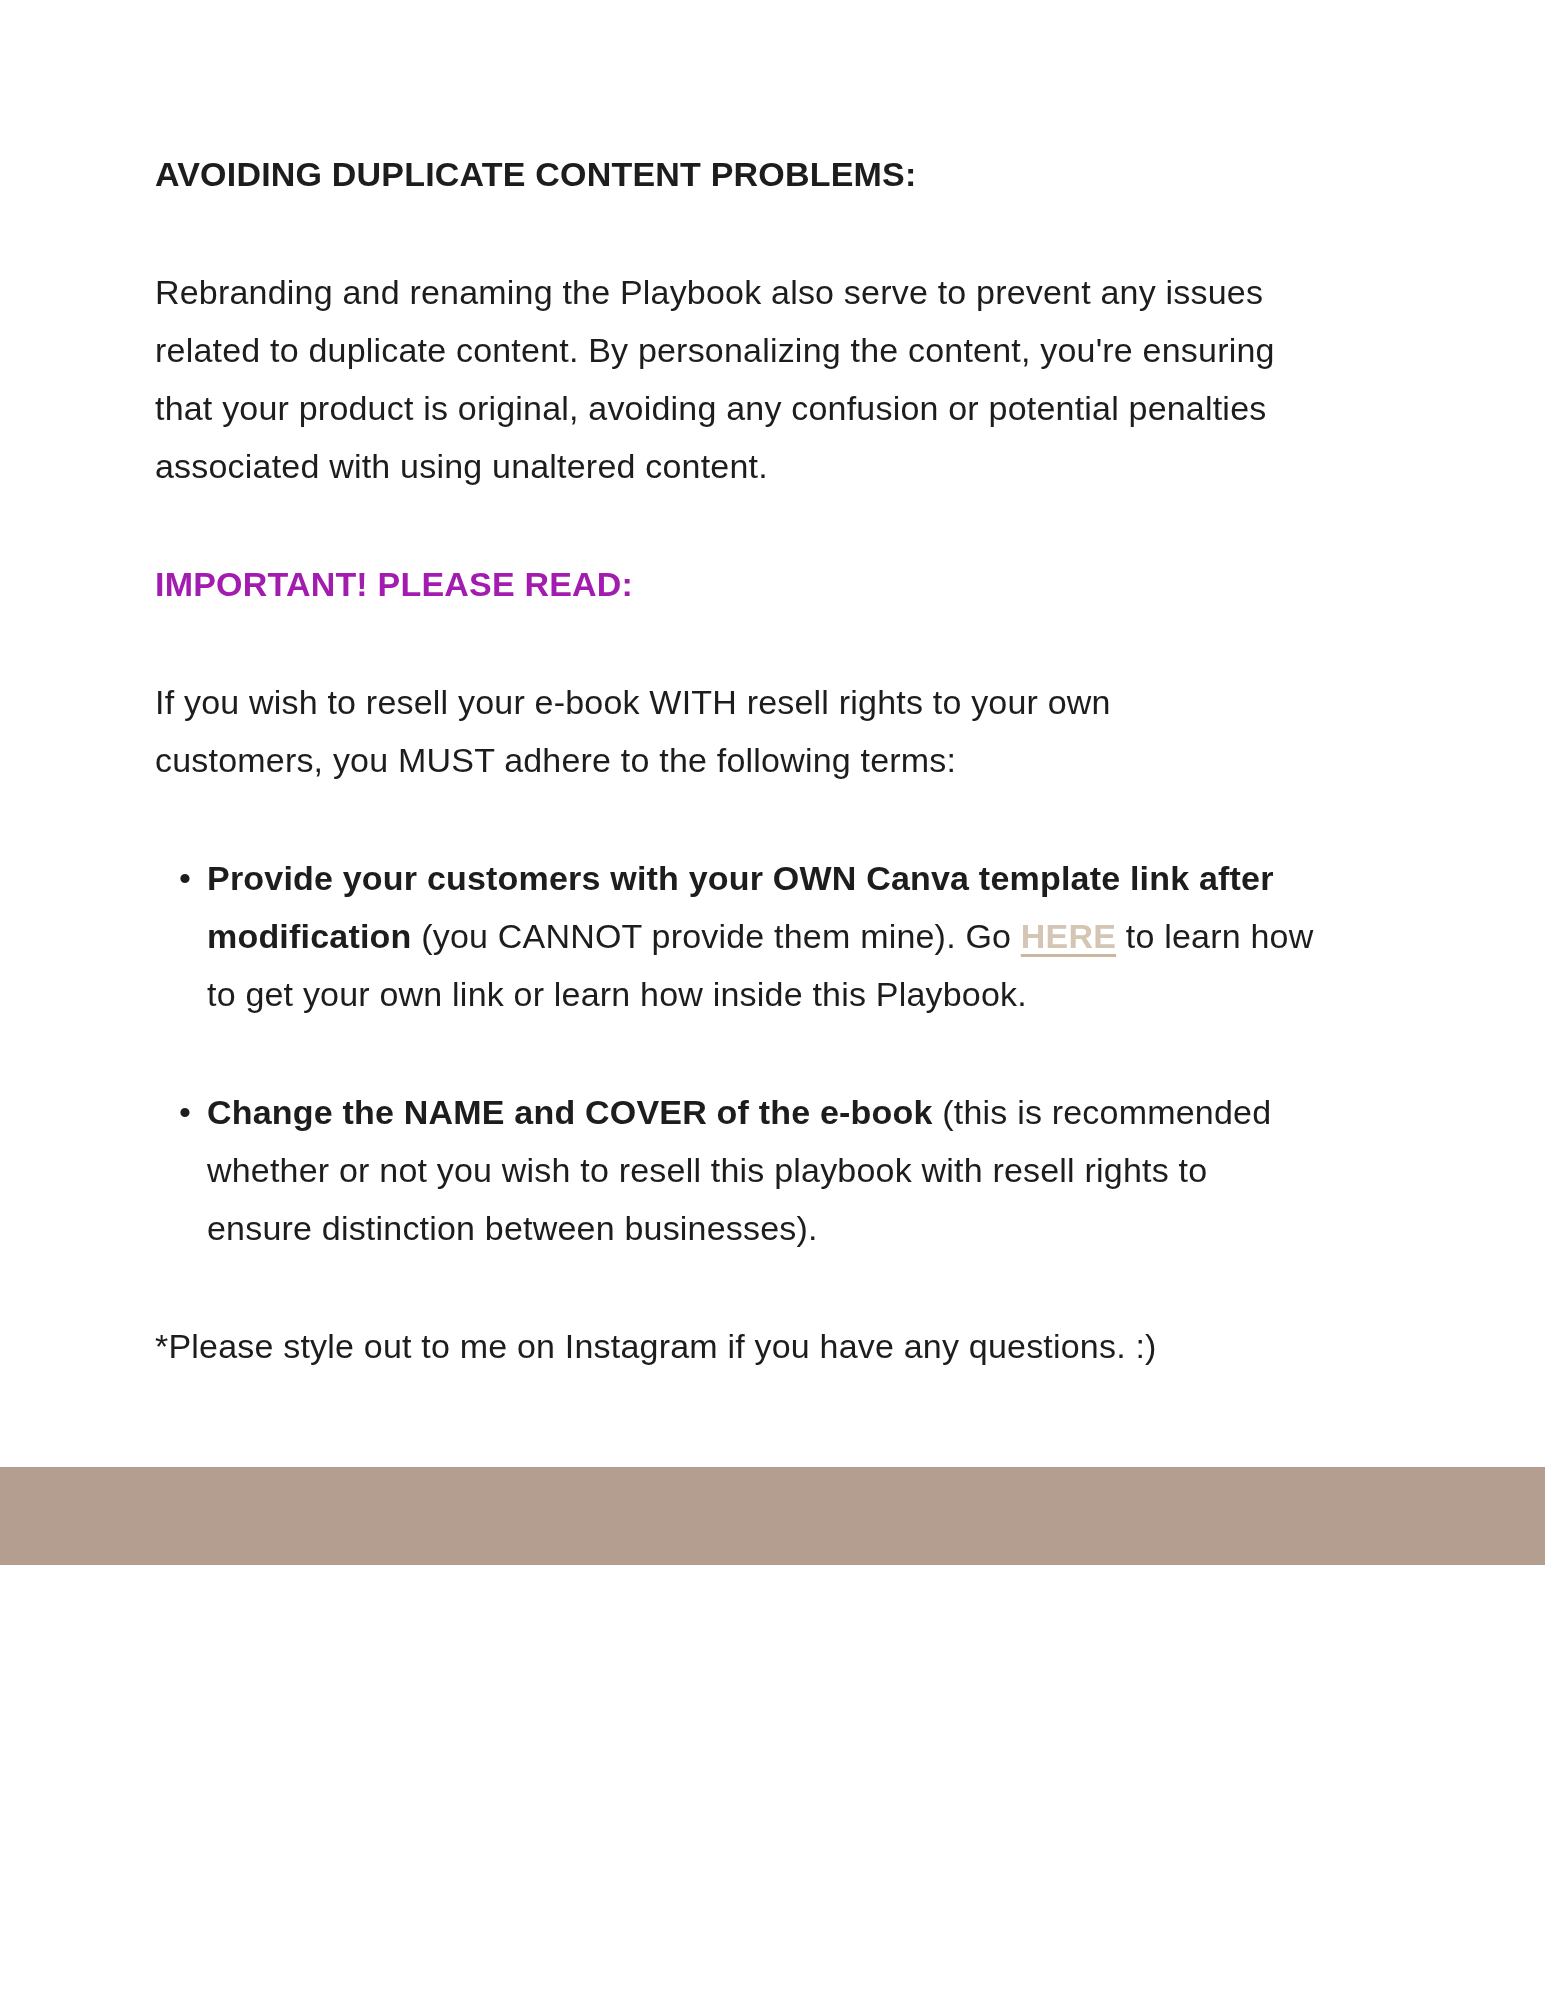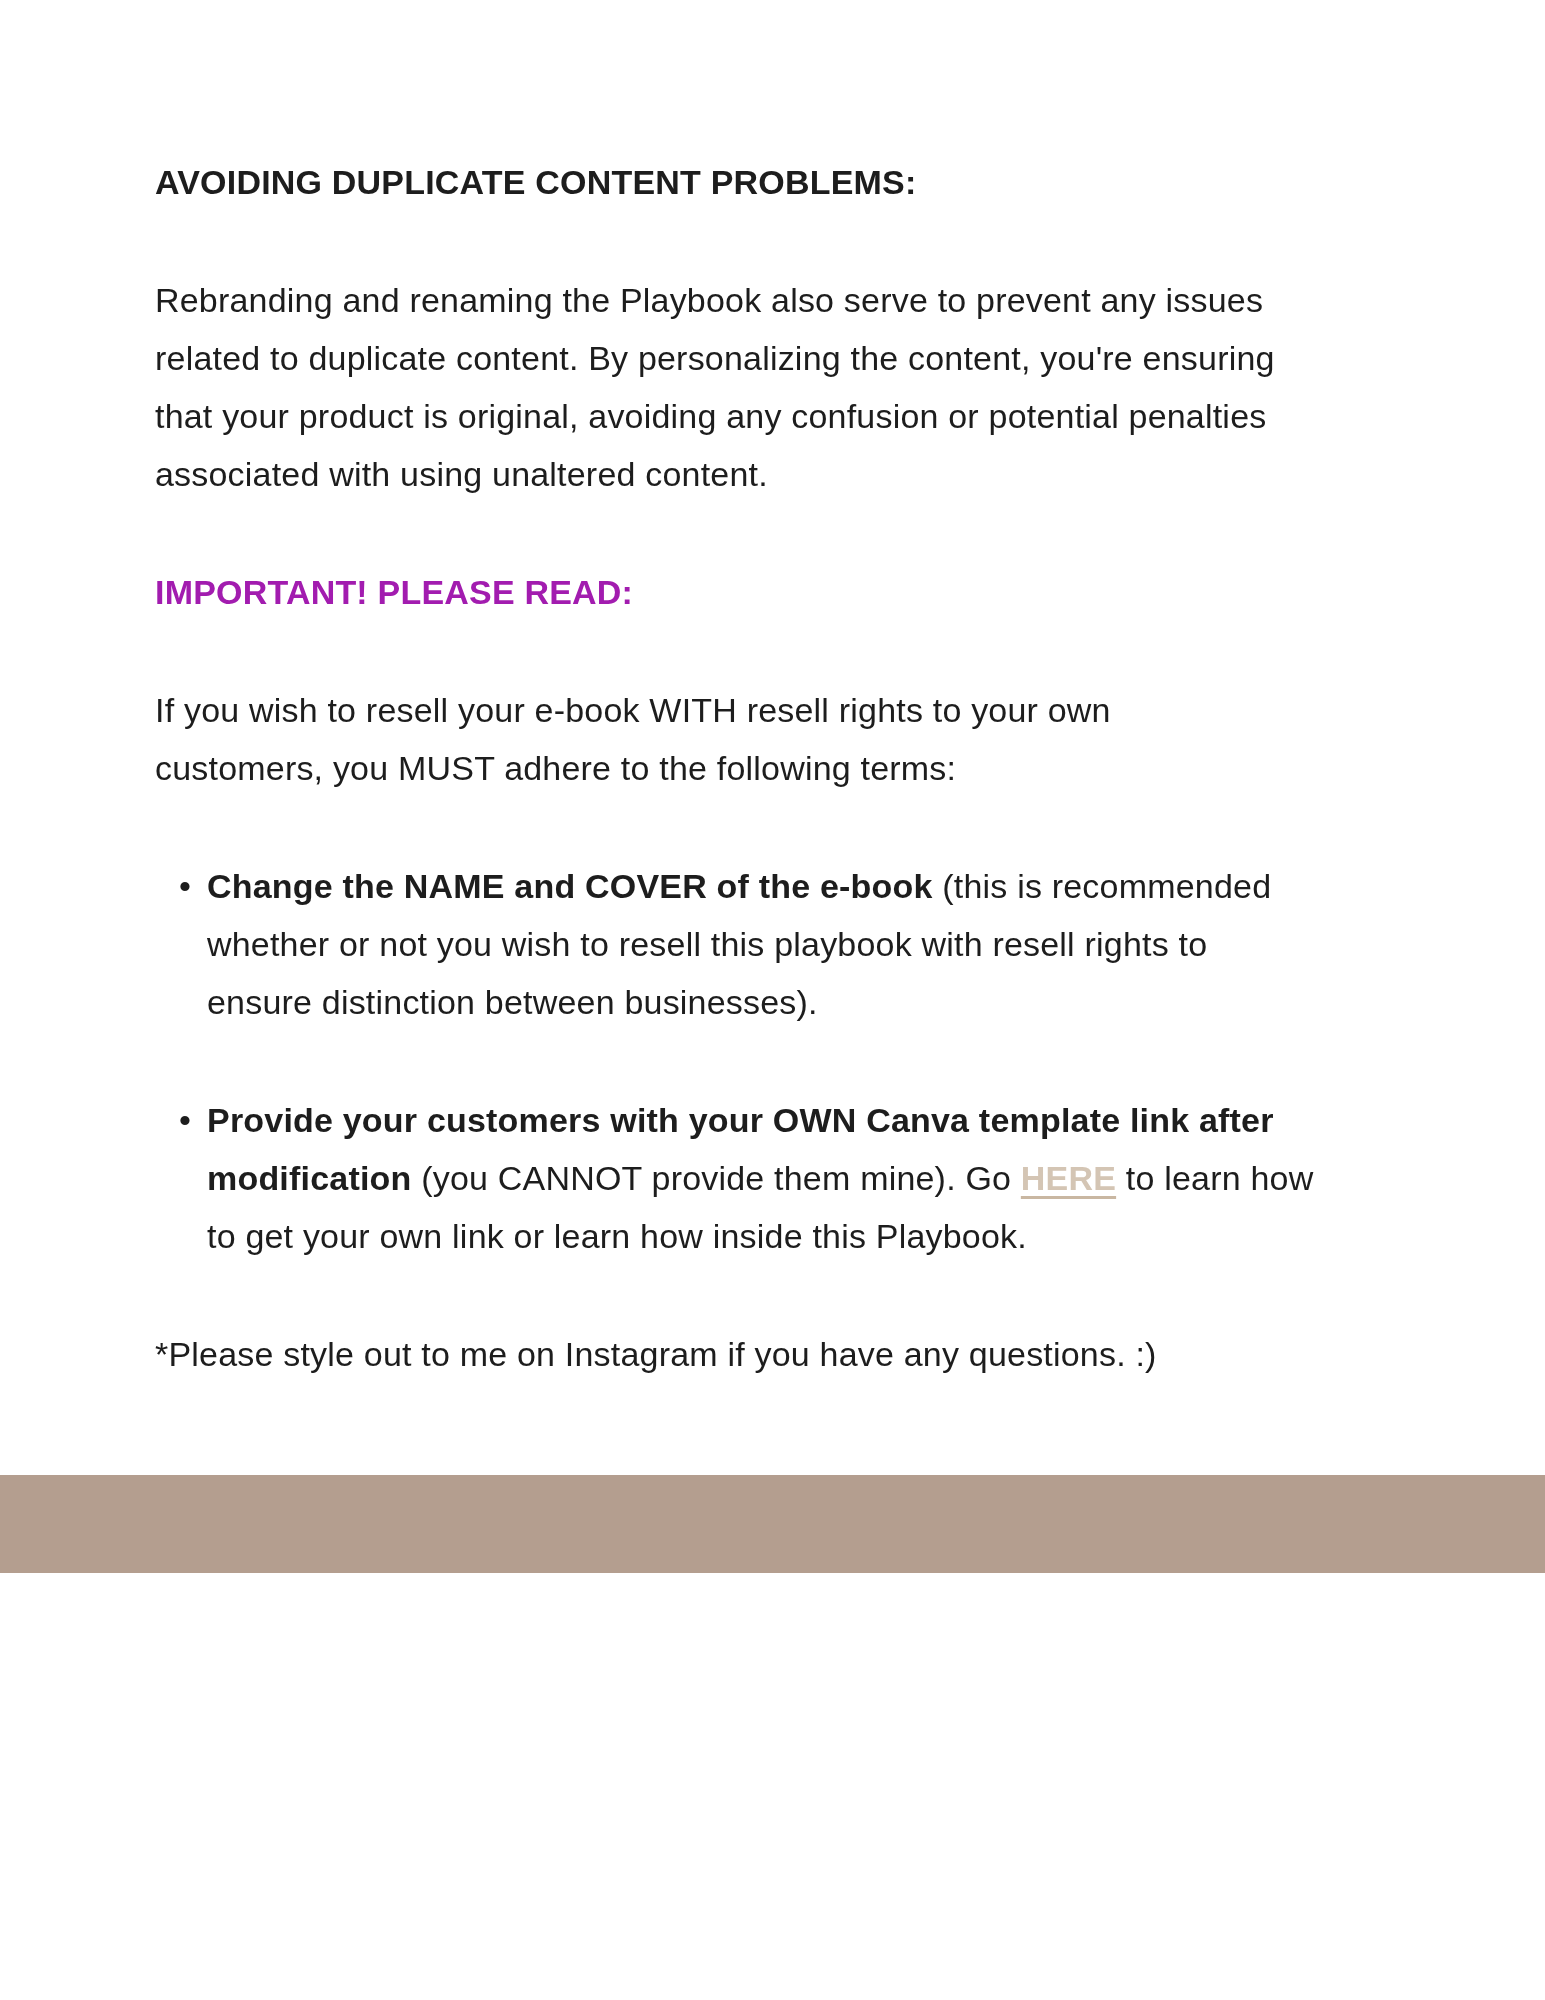"AVOIDING DUPLICATE CONTENT PROBLEMS:" .page { margin-top: 8px -> none }
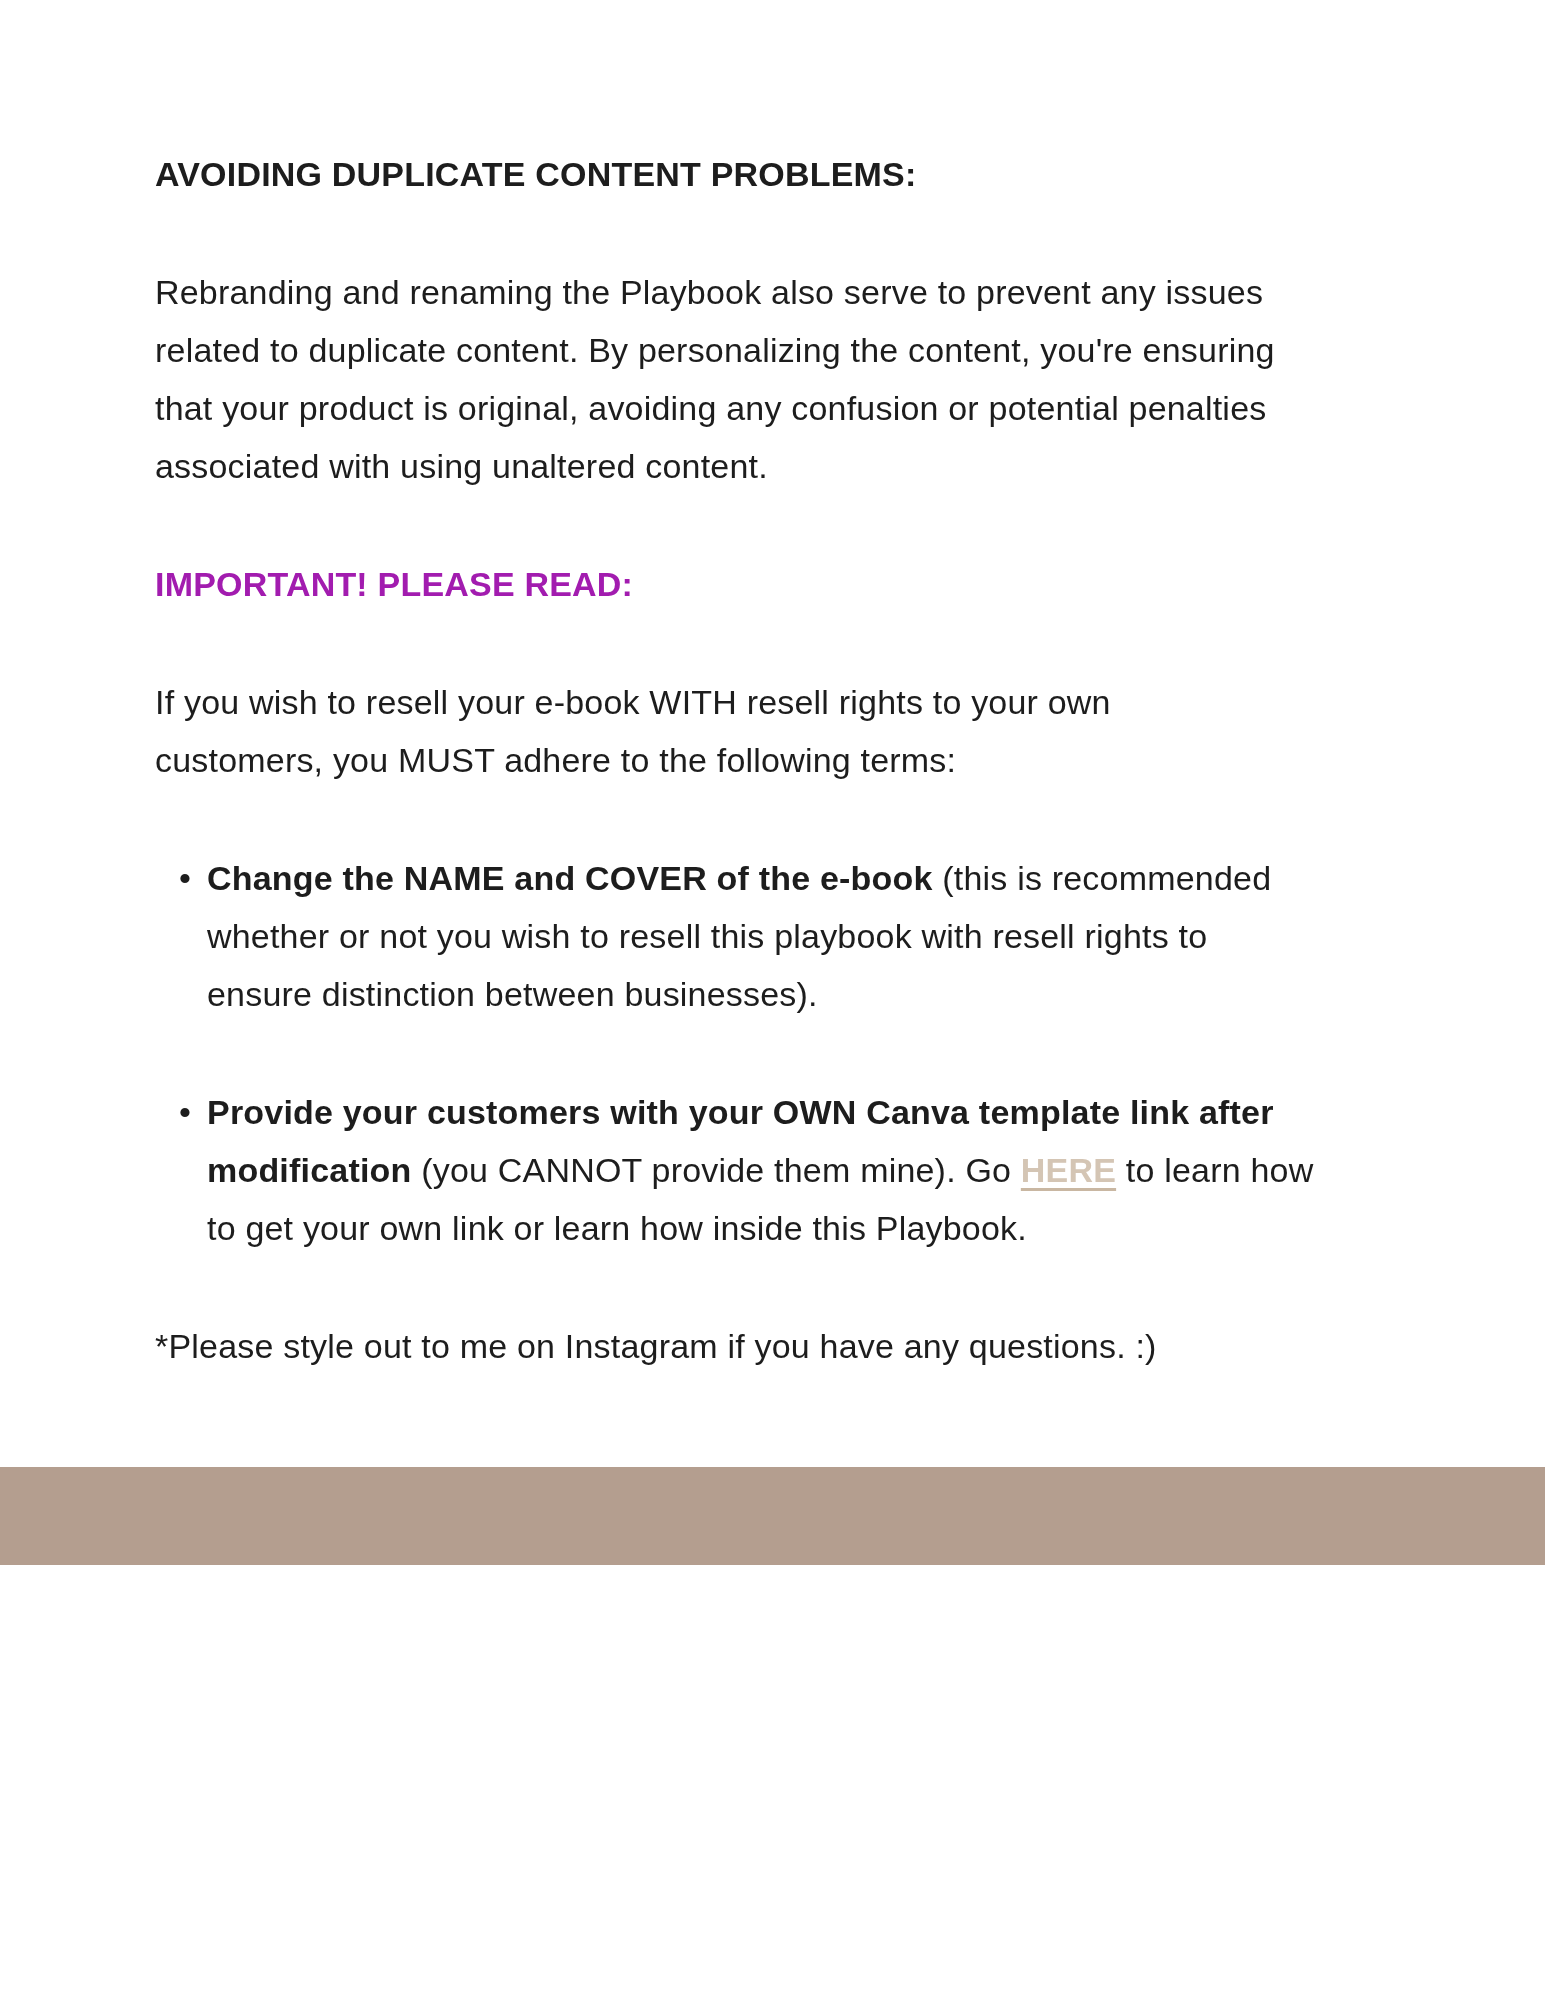"Change the NAME and COVER" li { order: before "Provide your customers with your" -> after "Provide your customers with your" }
